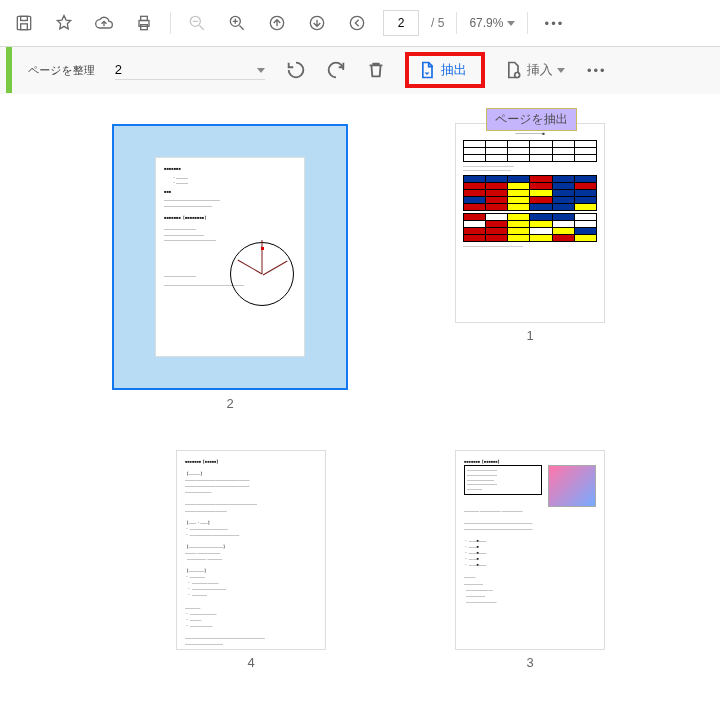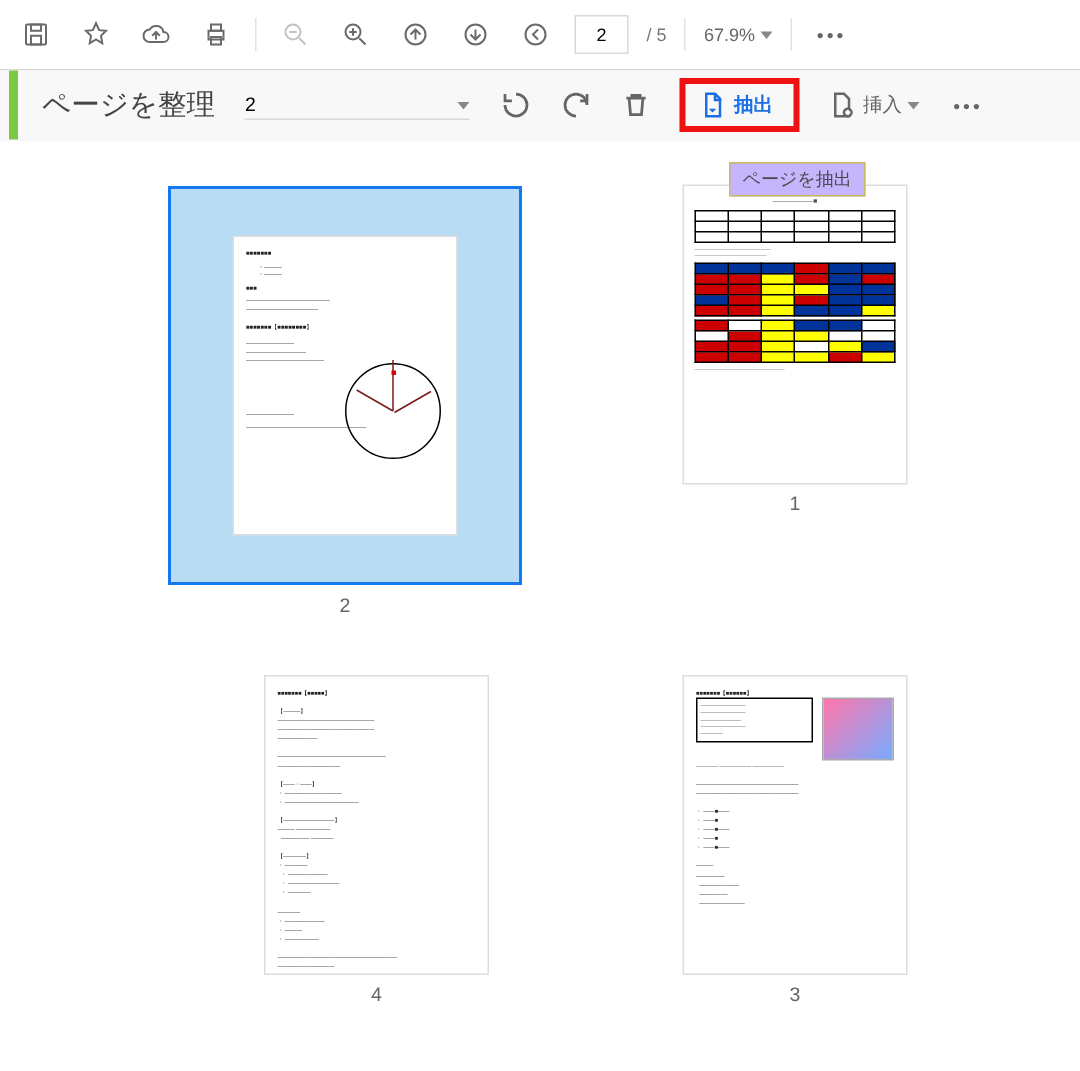"ページを整理" .sec-title { font-size: 19px -> 11px }
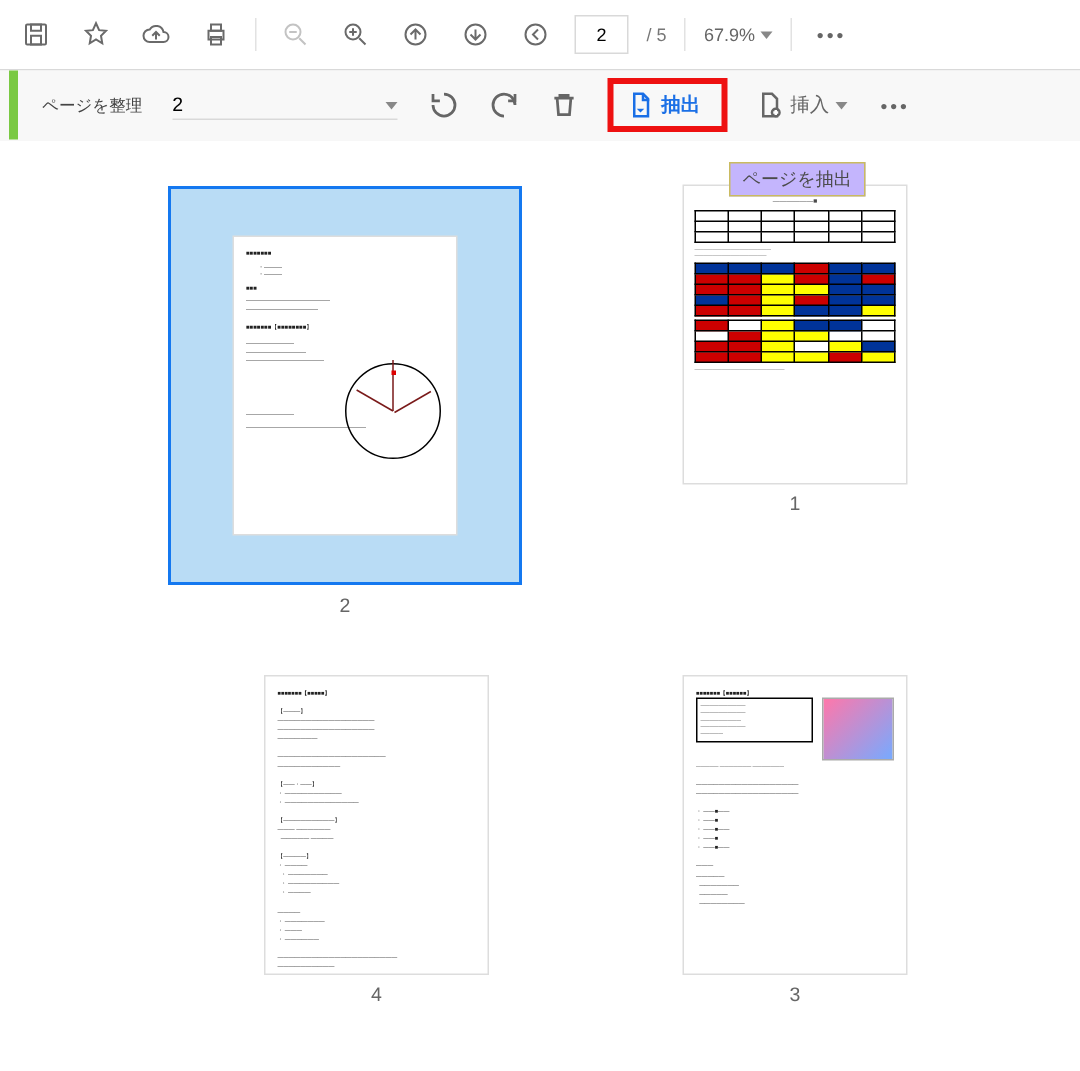"抽出" .extract .lbl { font-weight: bold -> none }
